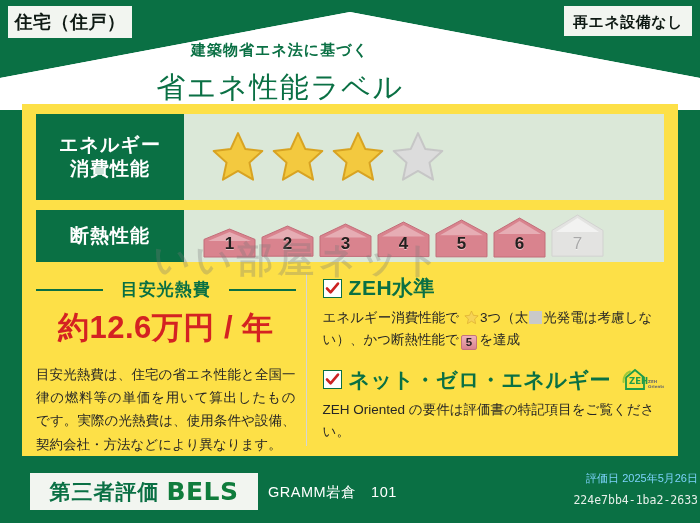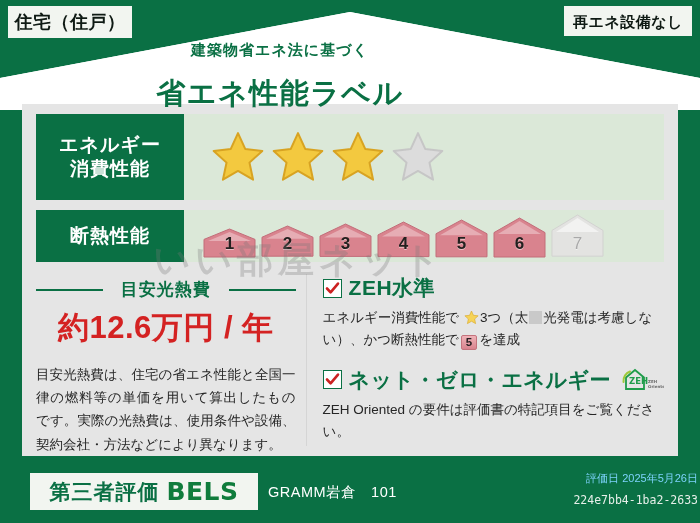"省エネ性能ラベル" .title-main { font-weight: bold -> normal; margin-top: 16px -> 10px }
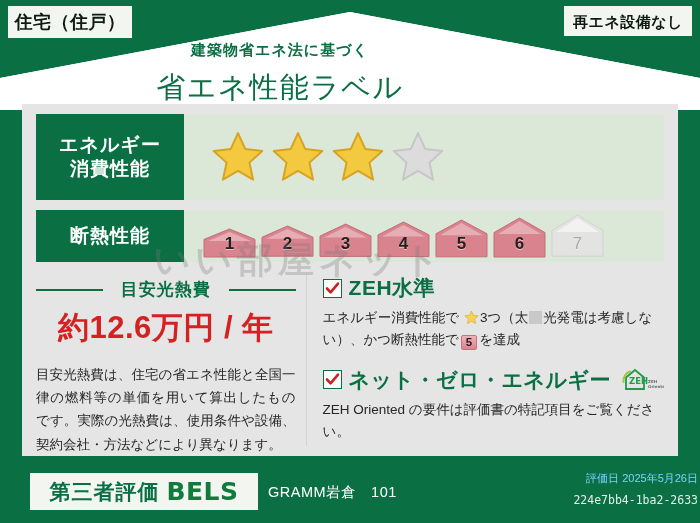"エネルギー" .card { background: #e5e5e5 -> #fde047 }
